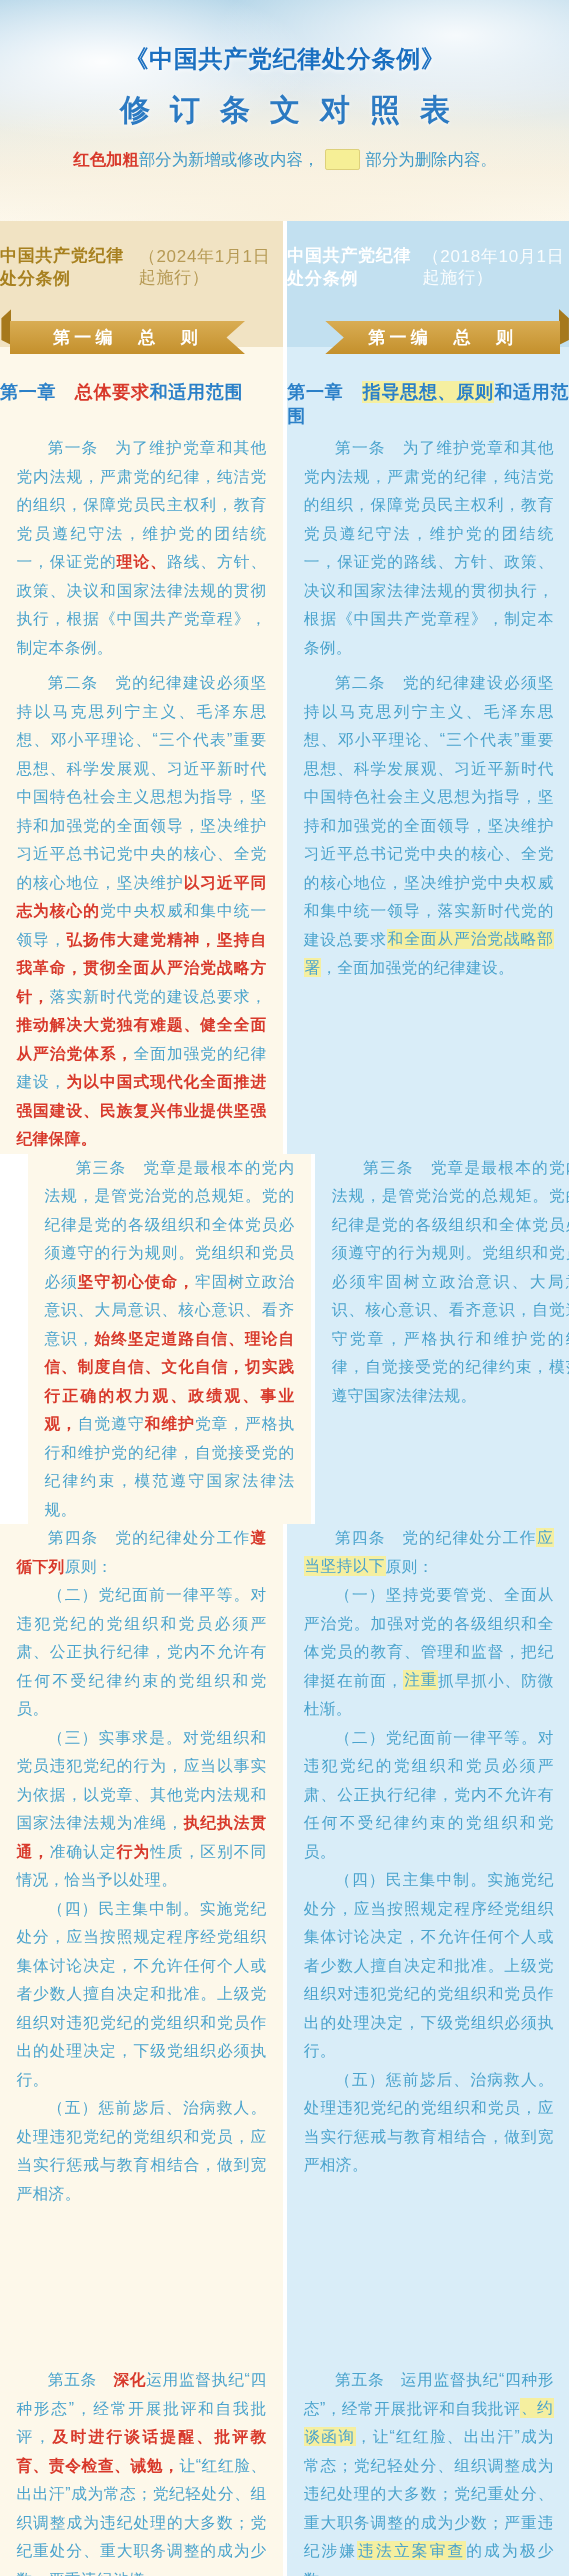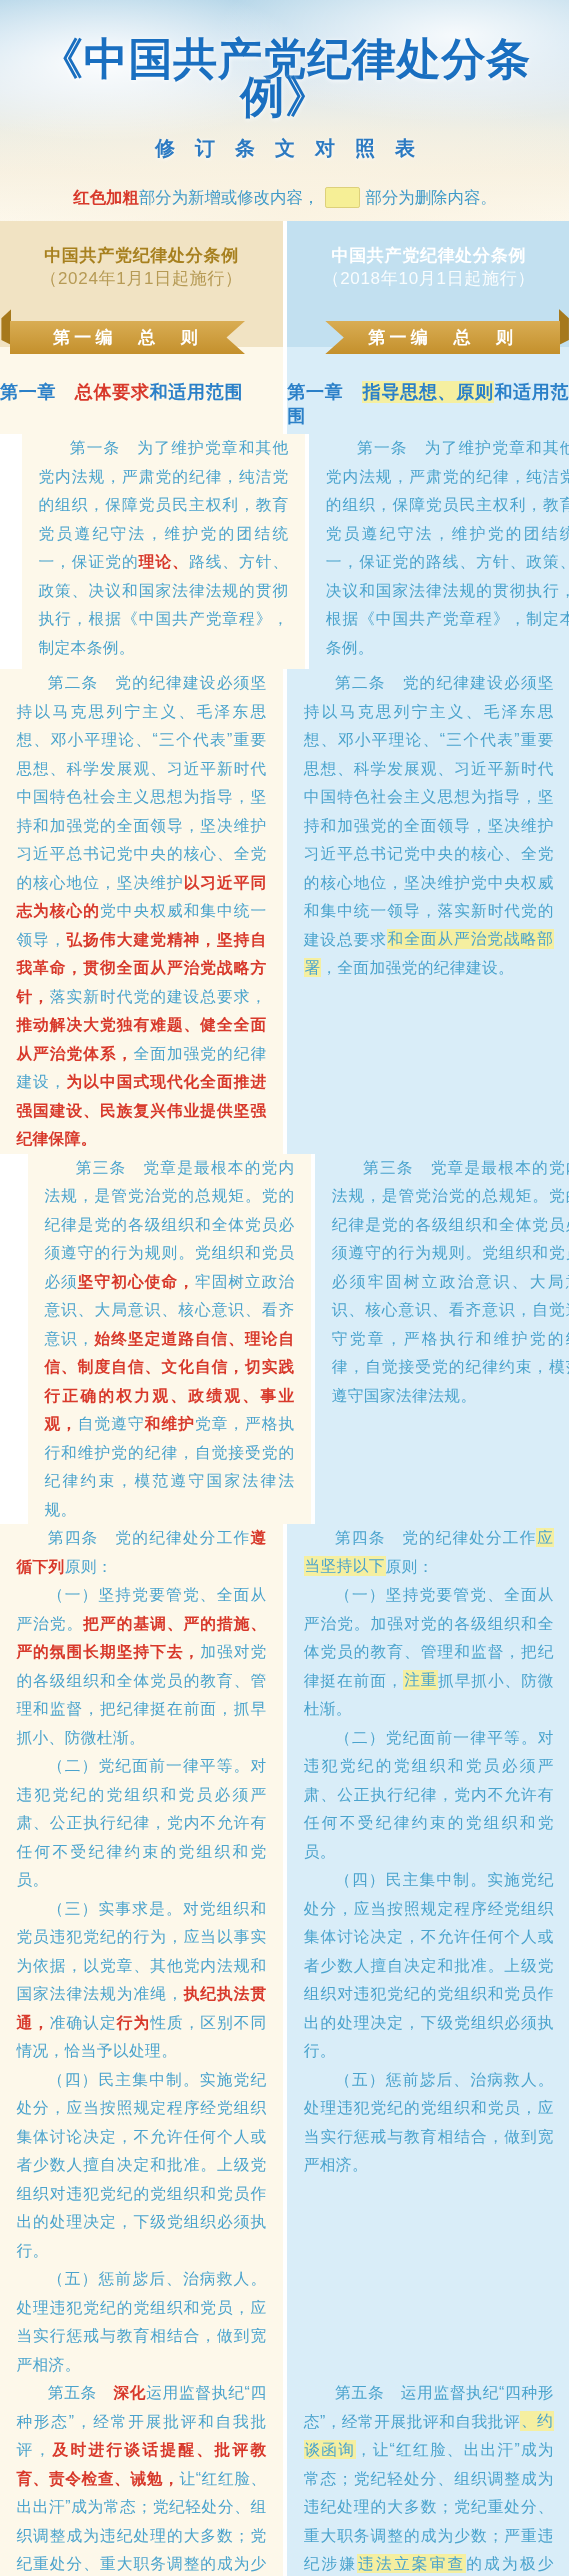"《中国共产党纪律处分条例》" .page-title { font-size: 44px -> 24px }
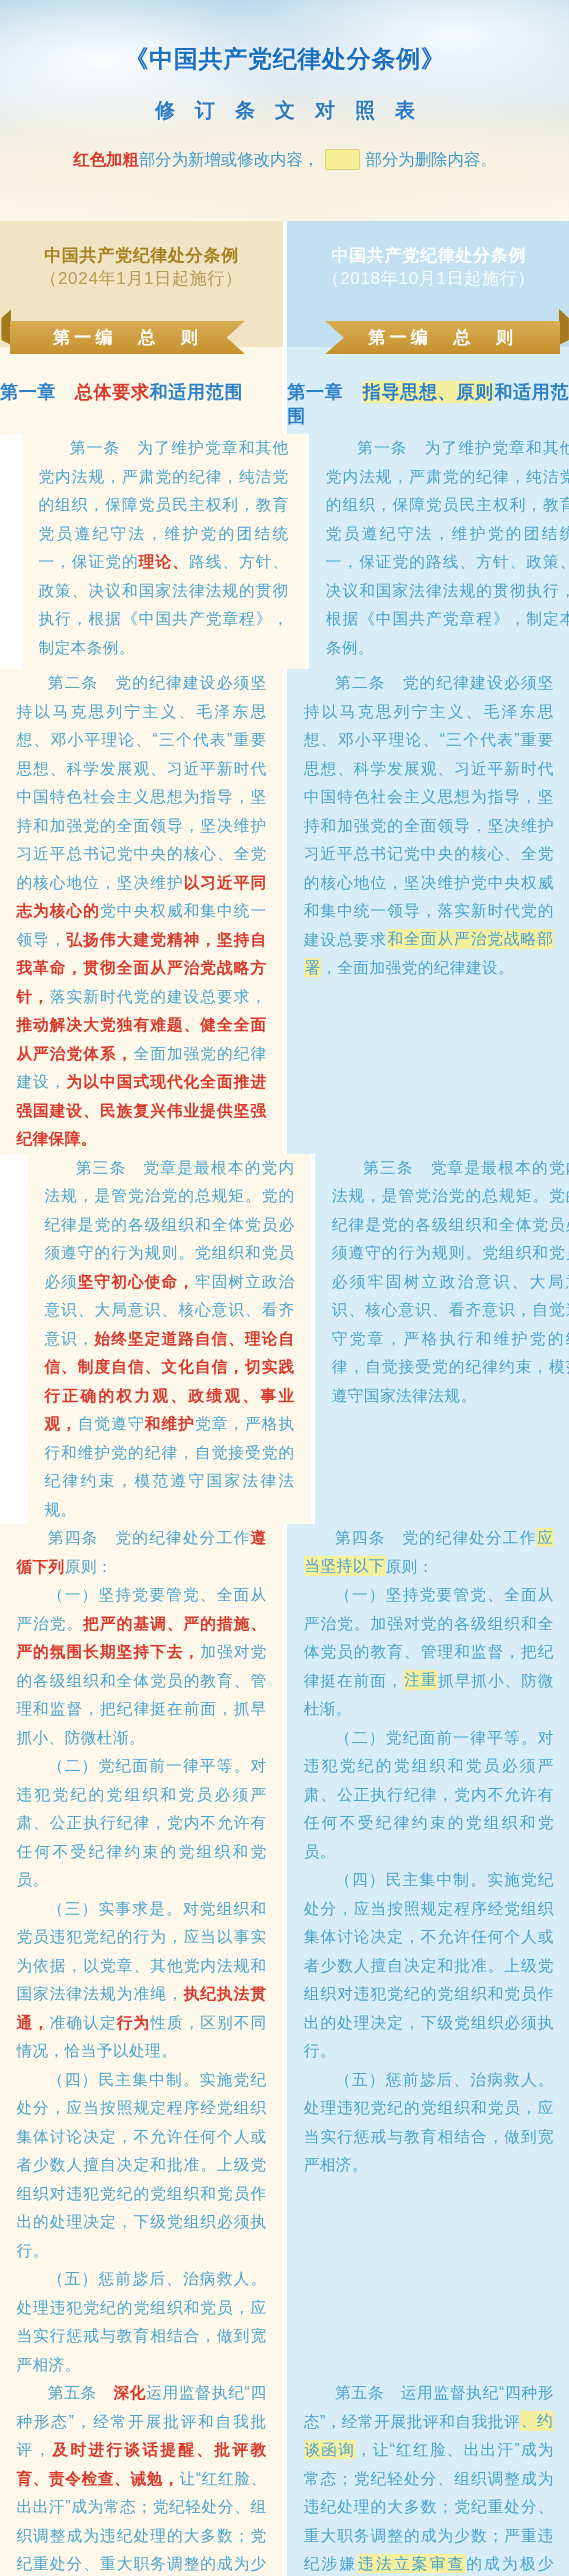"修订条文对照表" .page-subtitle { font-size: 20px -> 30px }
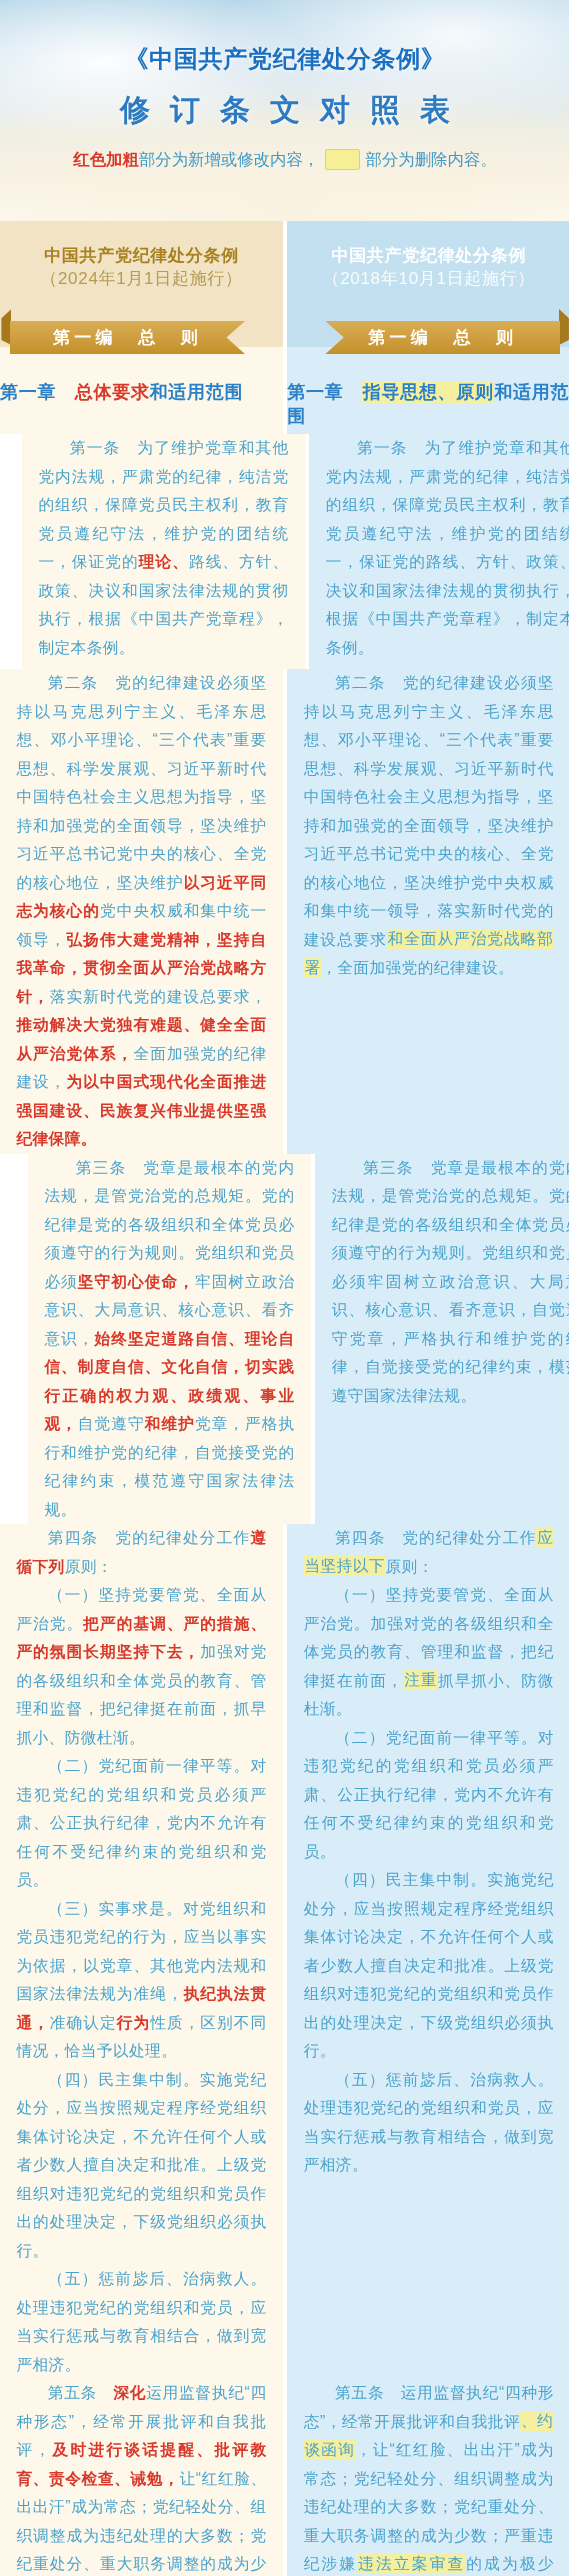"中国共产党纪律处分条例" .ver { flex-direction: column -> row }
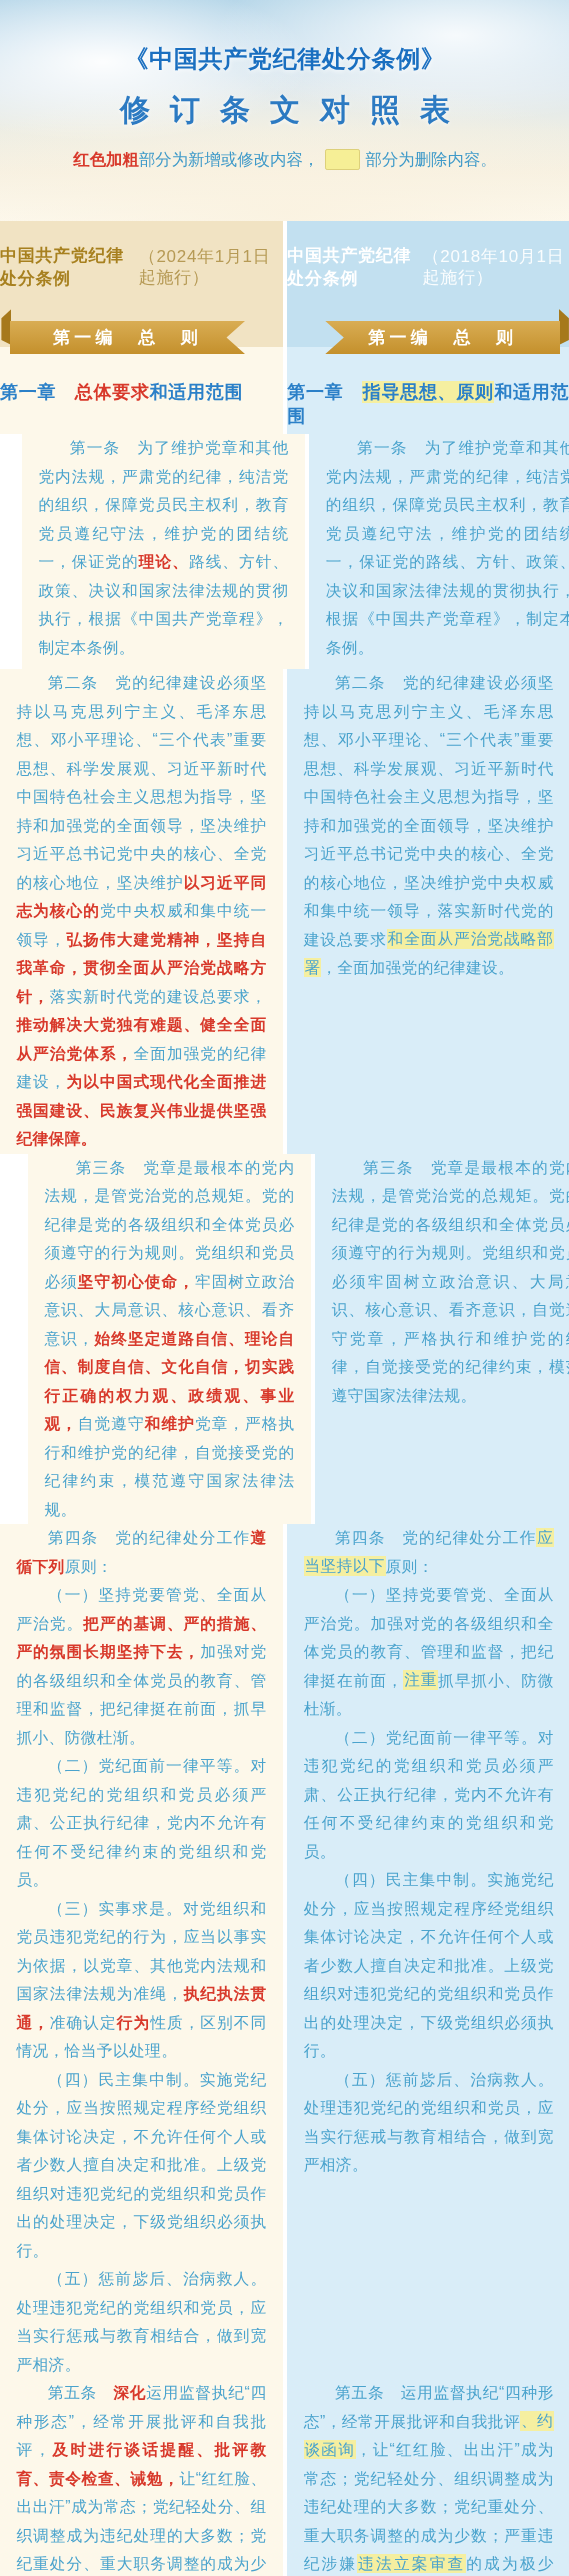"第一条" .r-a1 { padding-left: 22px -> none }
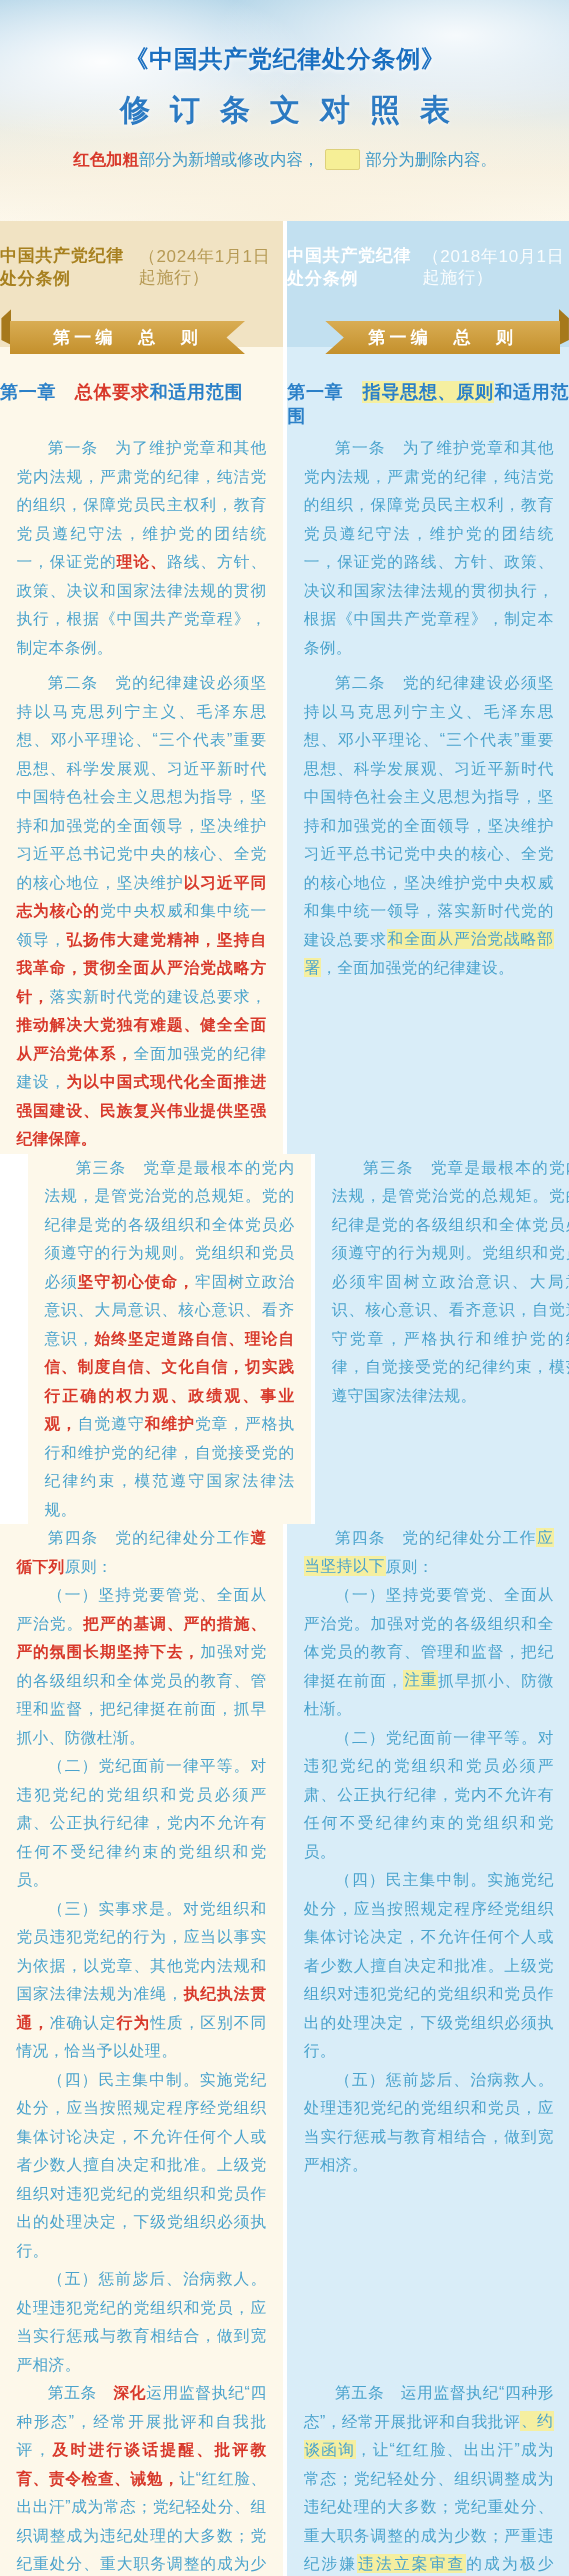"（一）坚持党要管党、全面从严治党。把严的基调、严的措施、严的氛围长期坚持下去，加" p.para { html: <p><span>（一）坚持党要管党、全面从严治党。</span><span>把严的基调、严的措施、严的氛围长期坚持下去，</span><span>加强对党的各级组织和全体党员的教育、管理和监督，把纪律挺在前面，抓早抓小、防微杜渐。</span></p> -> none }
